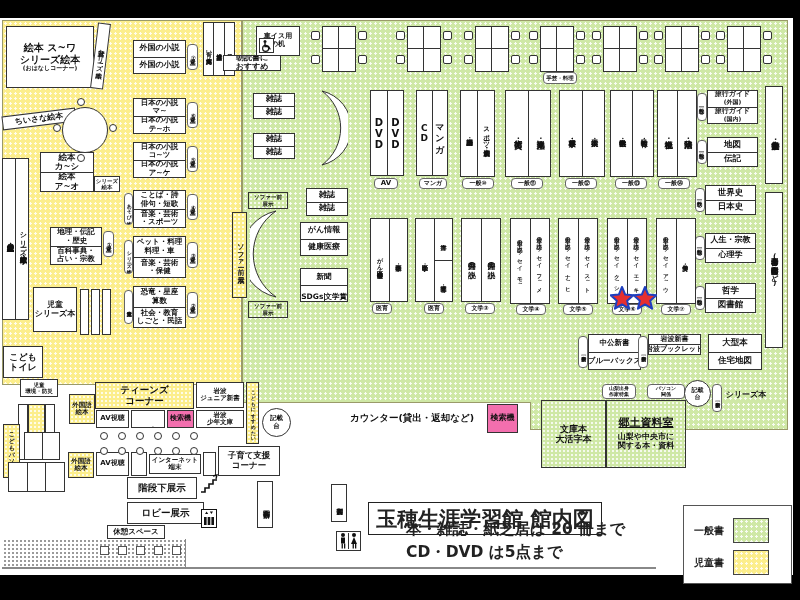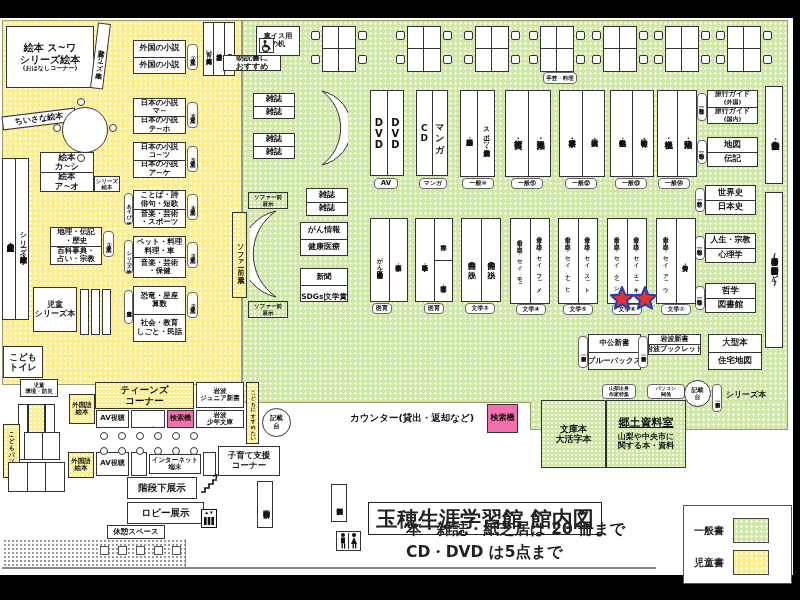"恐竜・星座" div.bx { height: 56px -> 42px }
